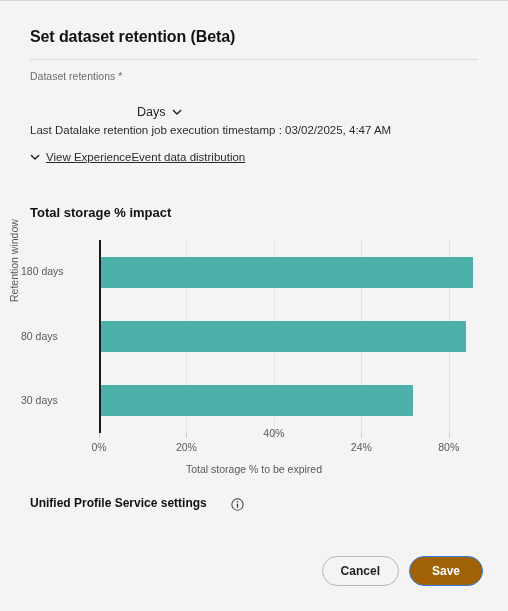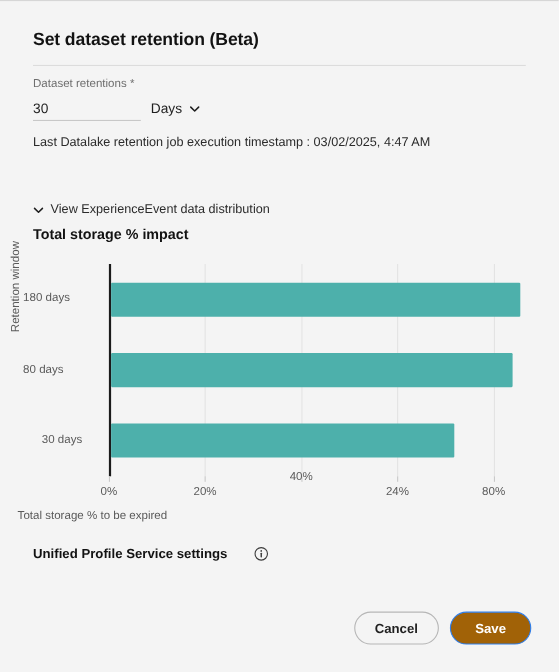"30" input.num-input { html: <input> -> none }
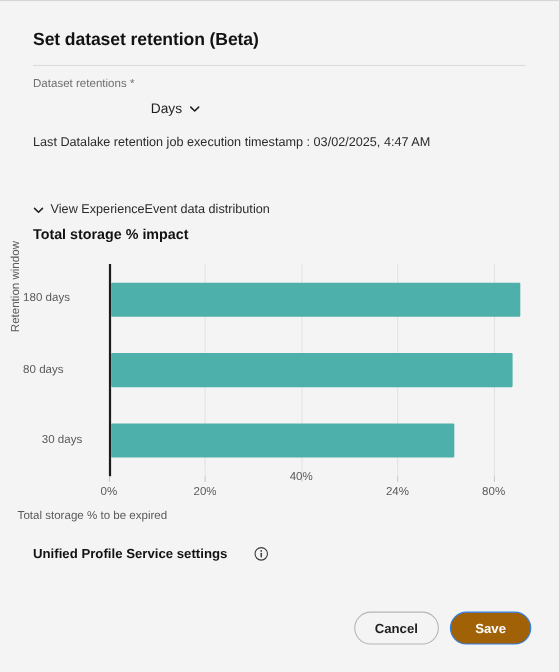"Days" .unit-select { top: 92px -> 105px }
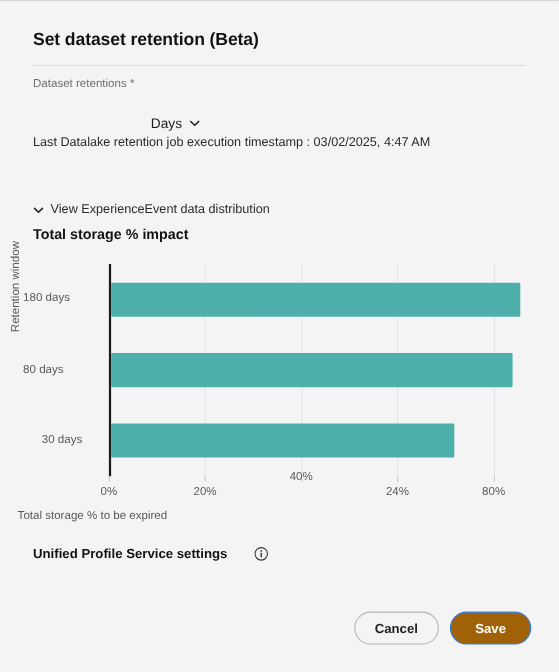"View ExperienceEvent data distribution" .disclosure { text-decoration: none -> underline; top: 185px -> 151px }
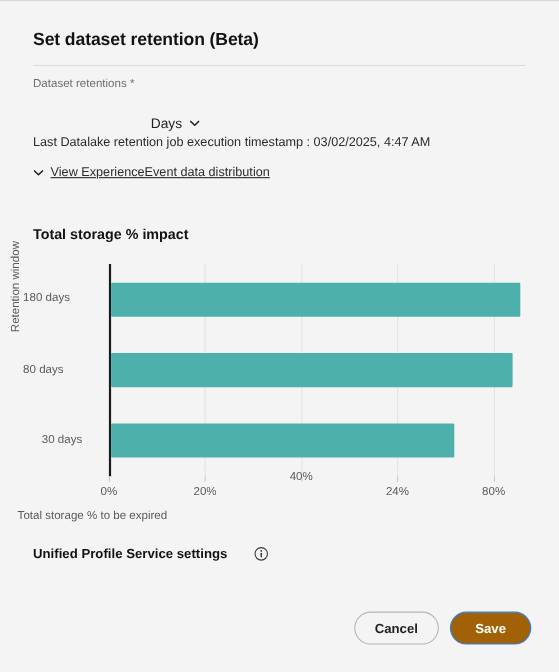"30 days" div.ylabel-tick { left: 22px -> 5px }
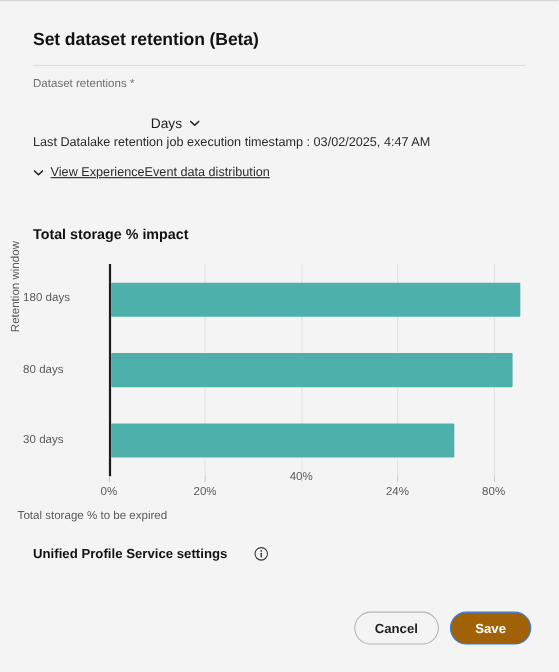"Total storage % to be" .axis-title-x { text-align: left -> center }
